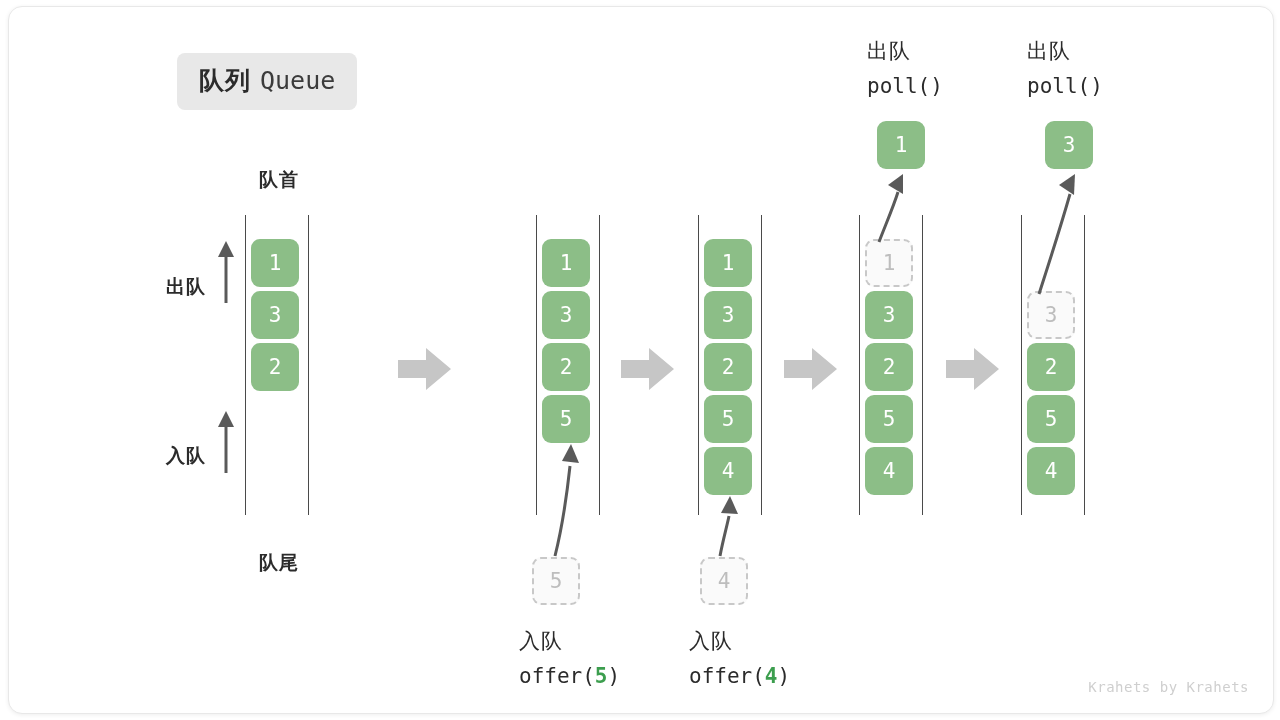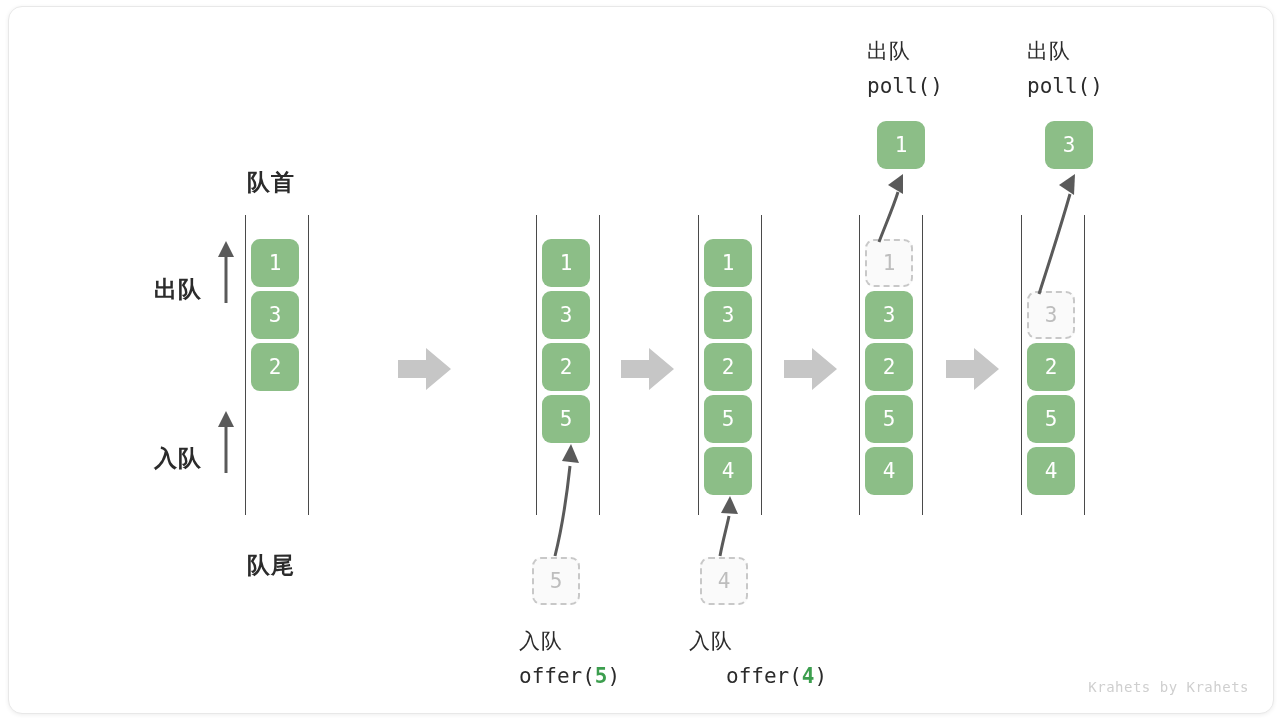"队列 Queue" div { html: none -> <div> <span>队列</span><span>Queue</span> </div> }
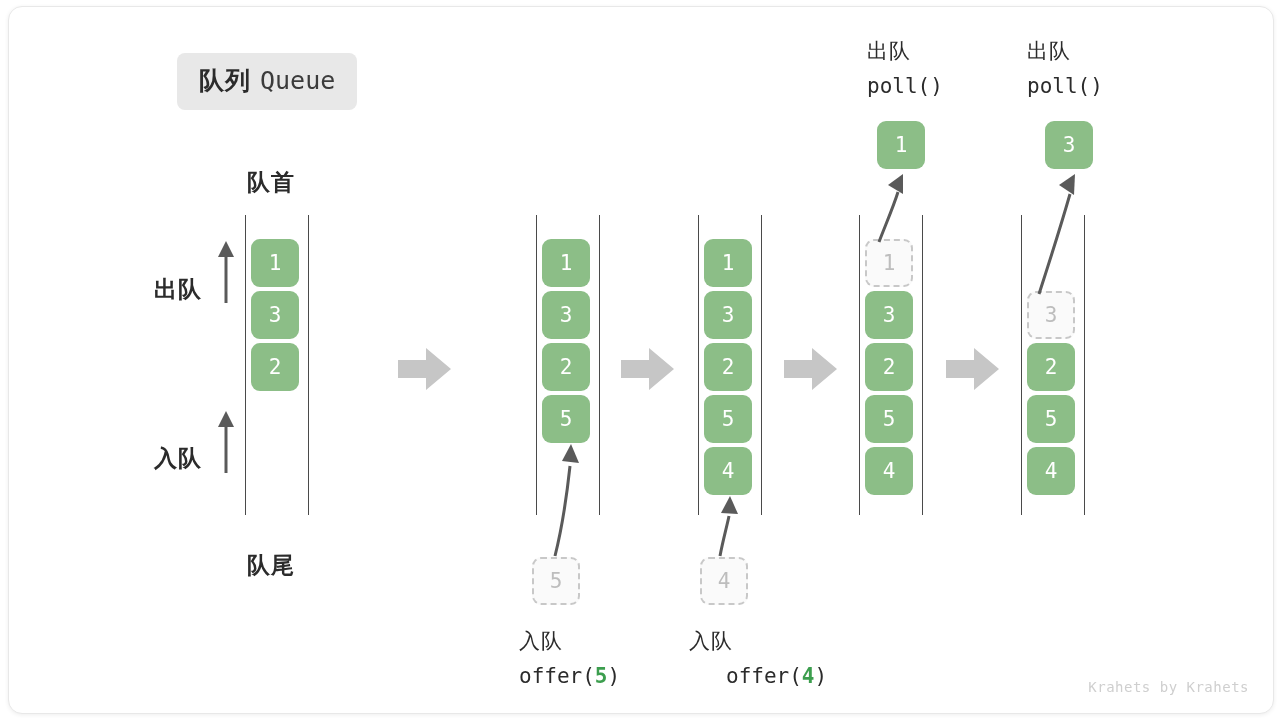"队首" .cjk-bold { font-size: 23px -> 19px; margin-left: none -> 12px }
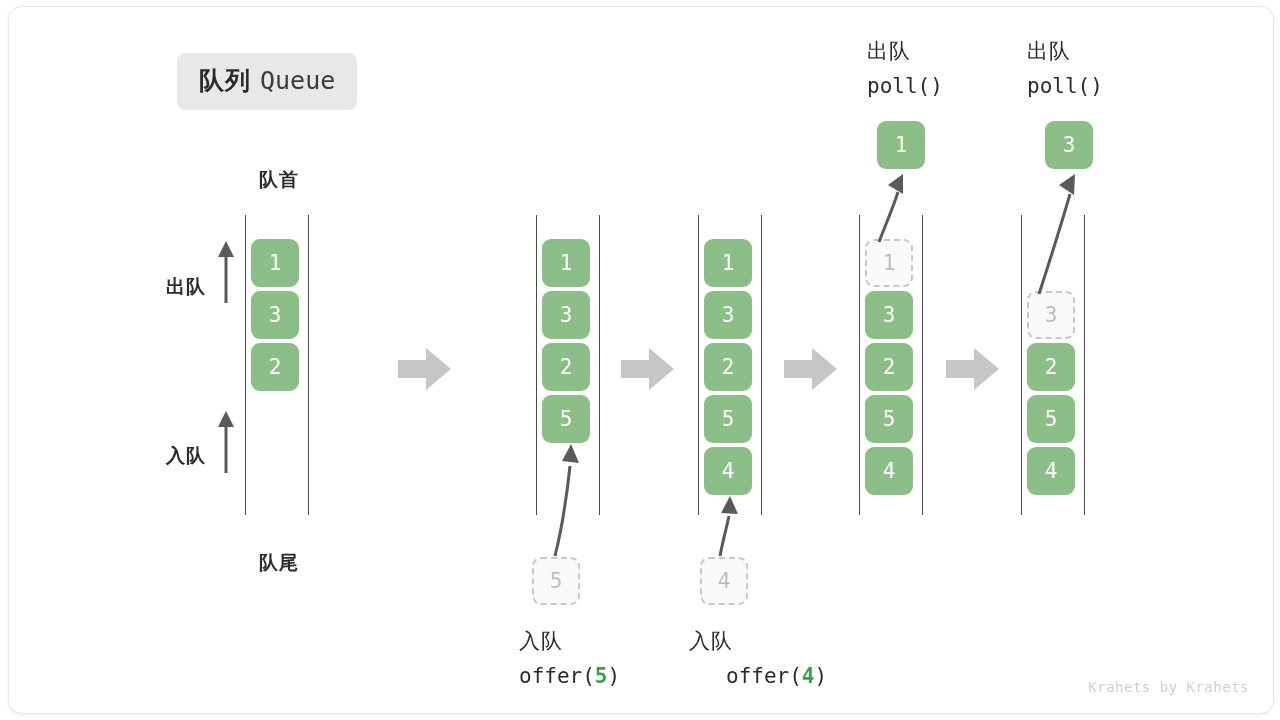"offer(4)" div.abs { left: 717px -> 680px }
